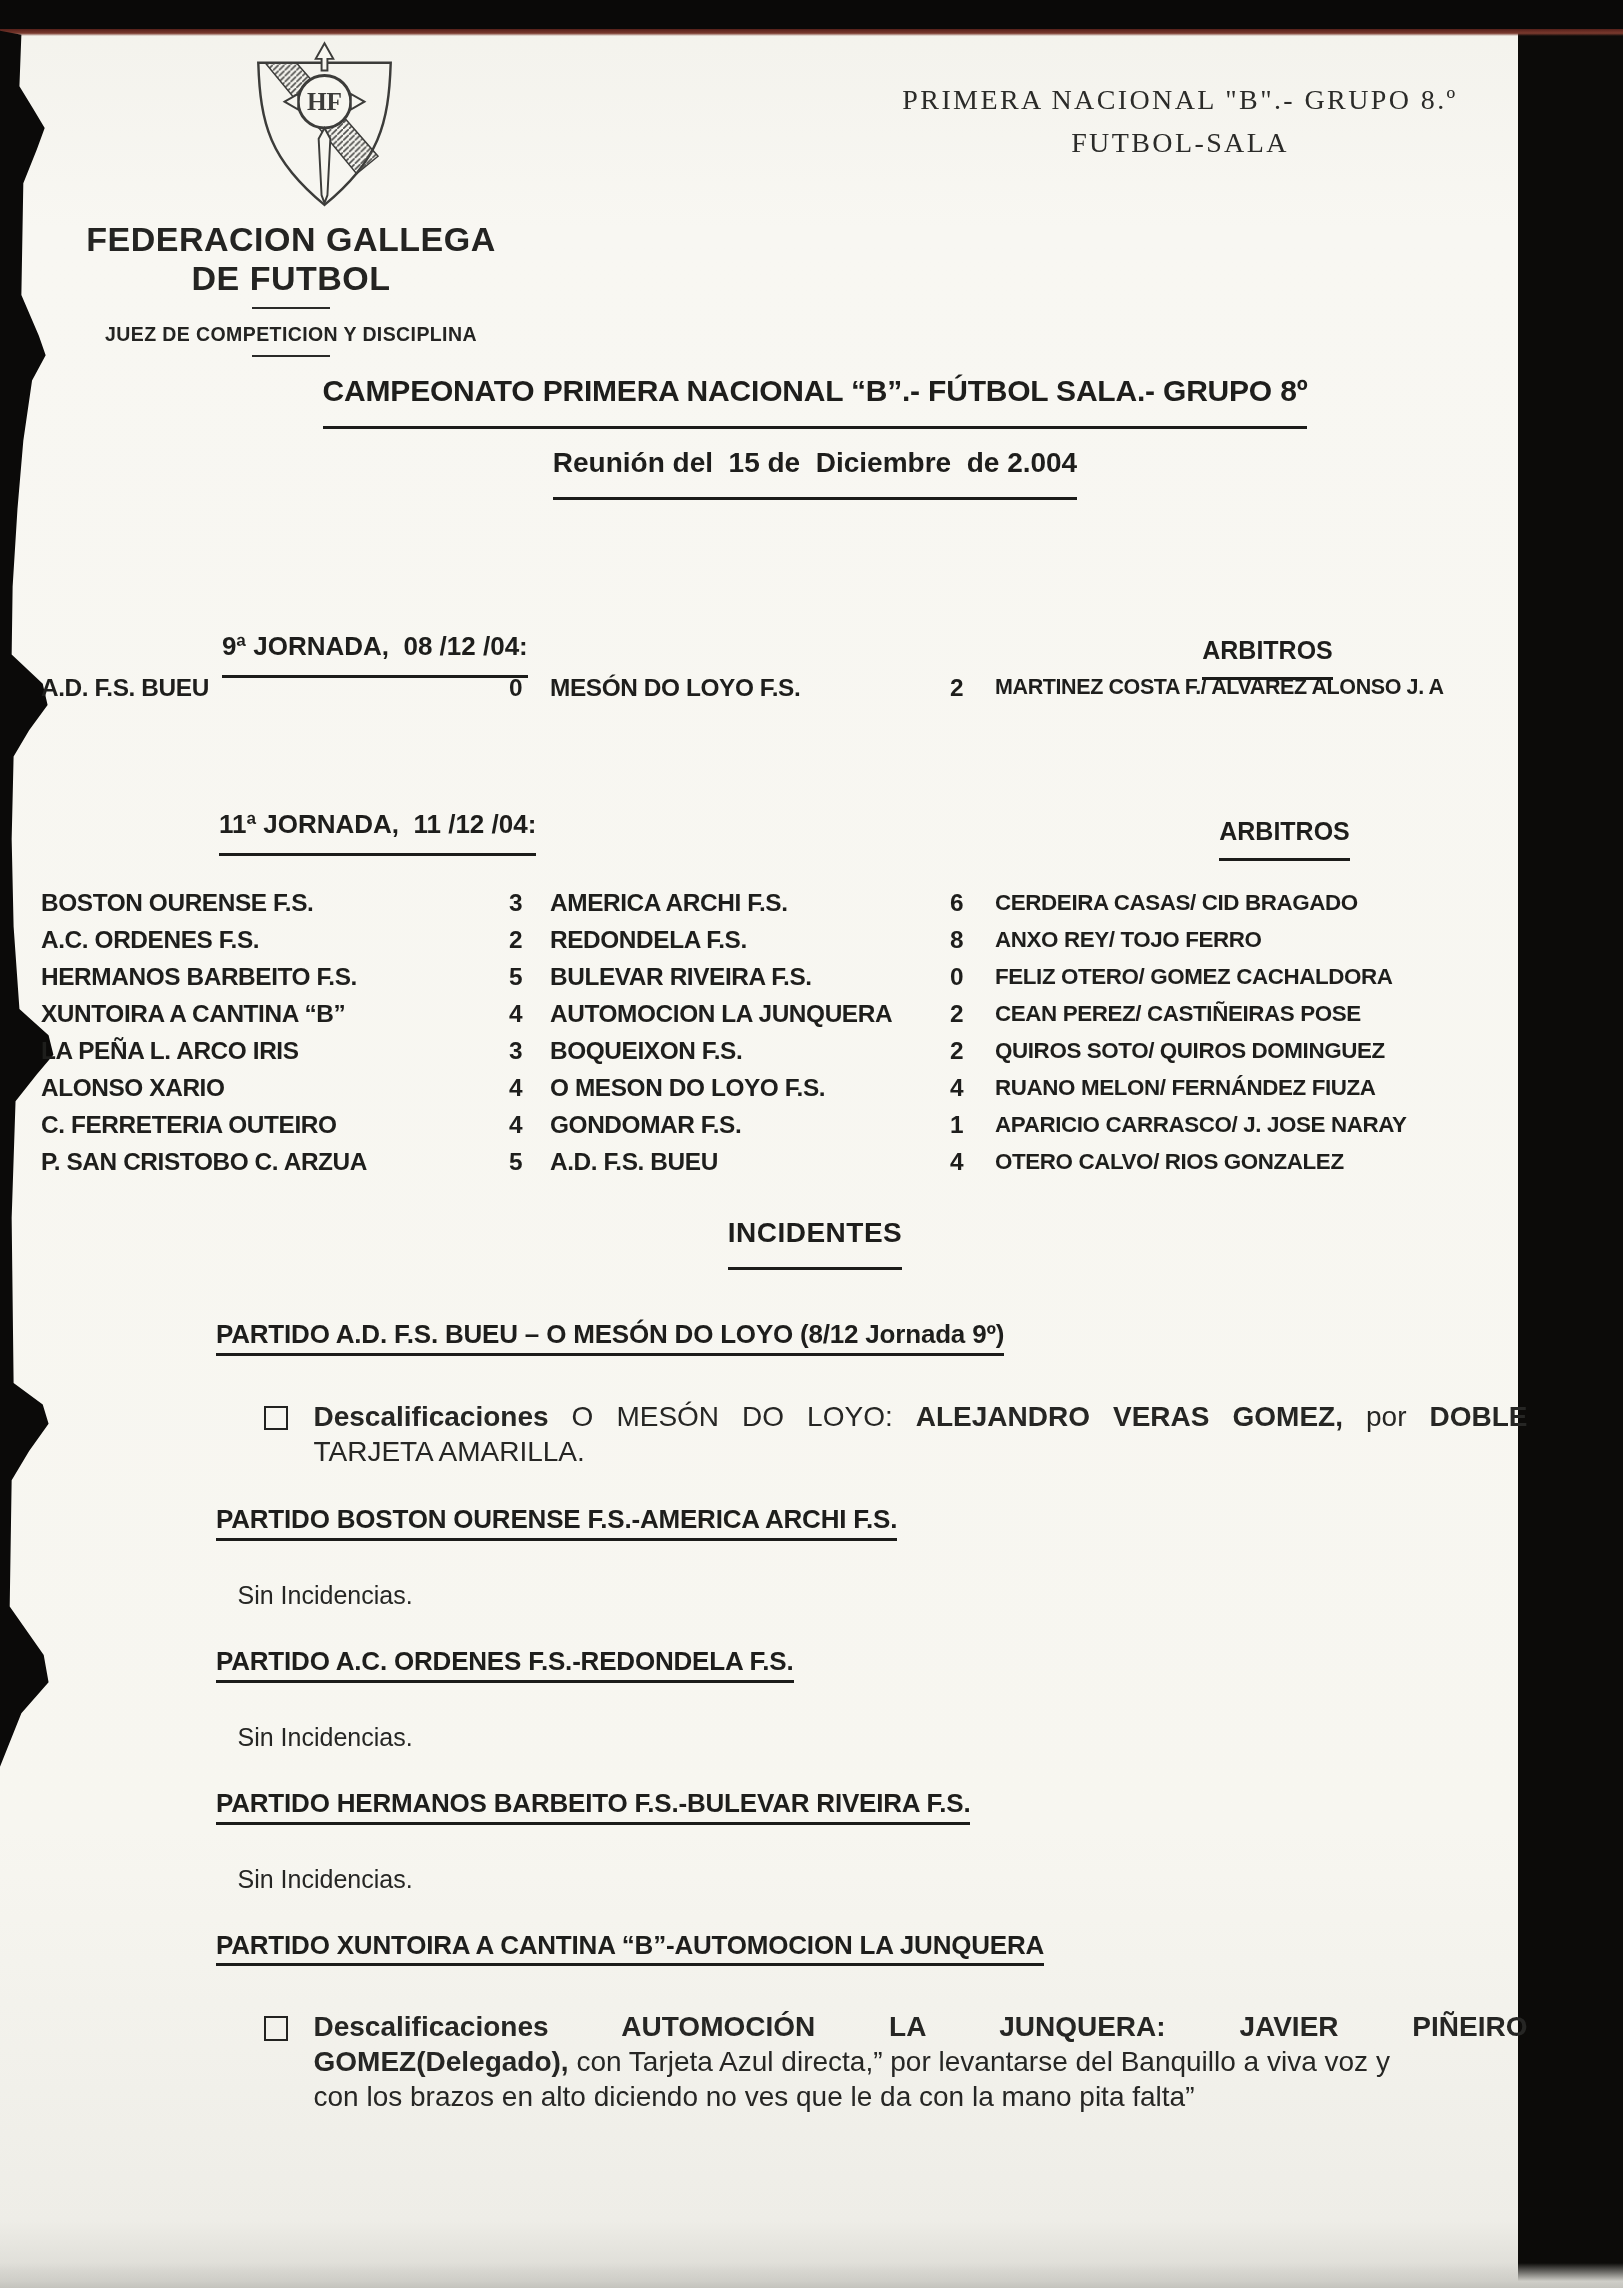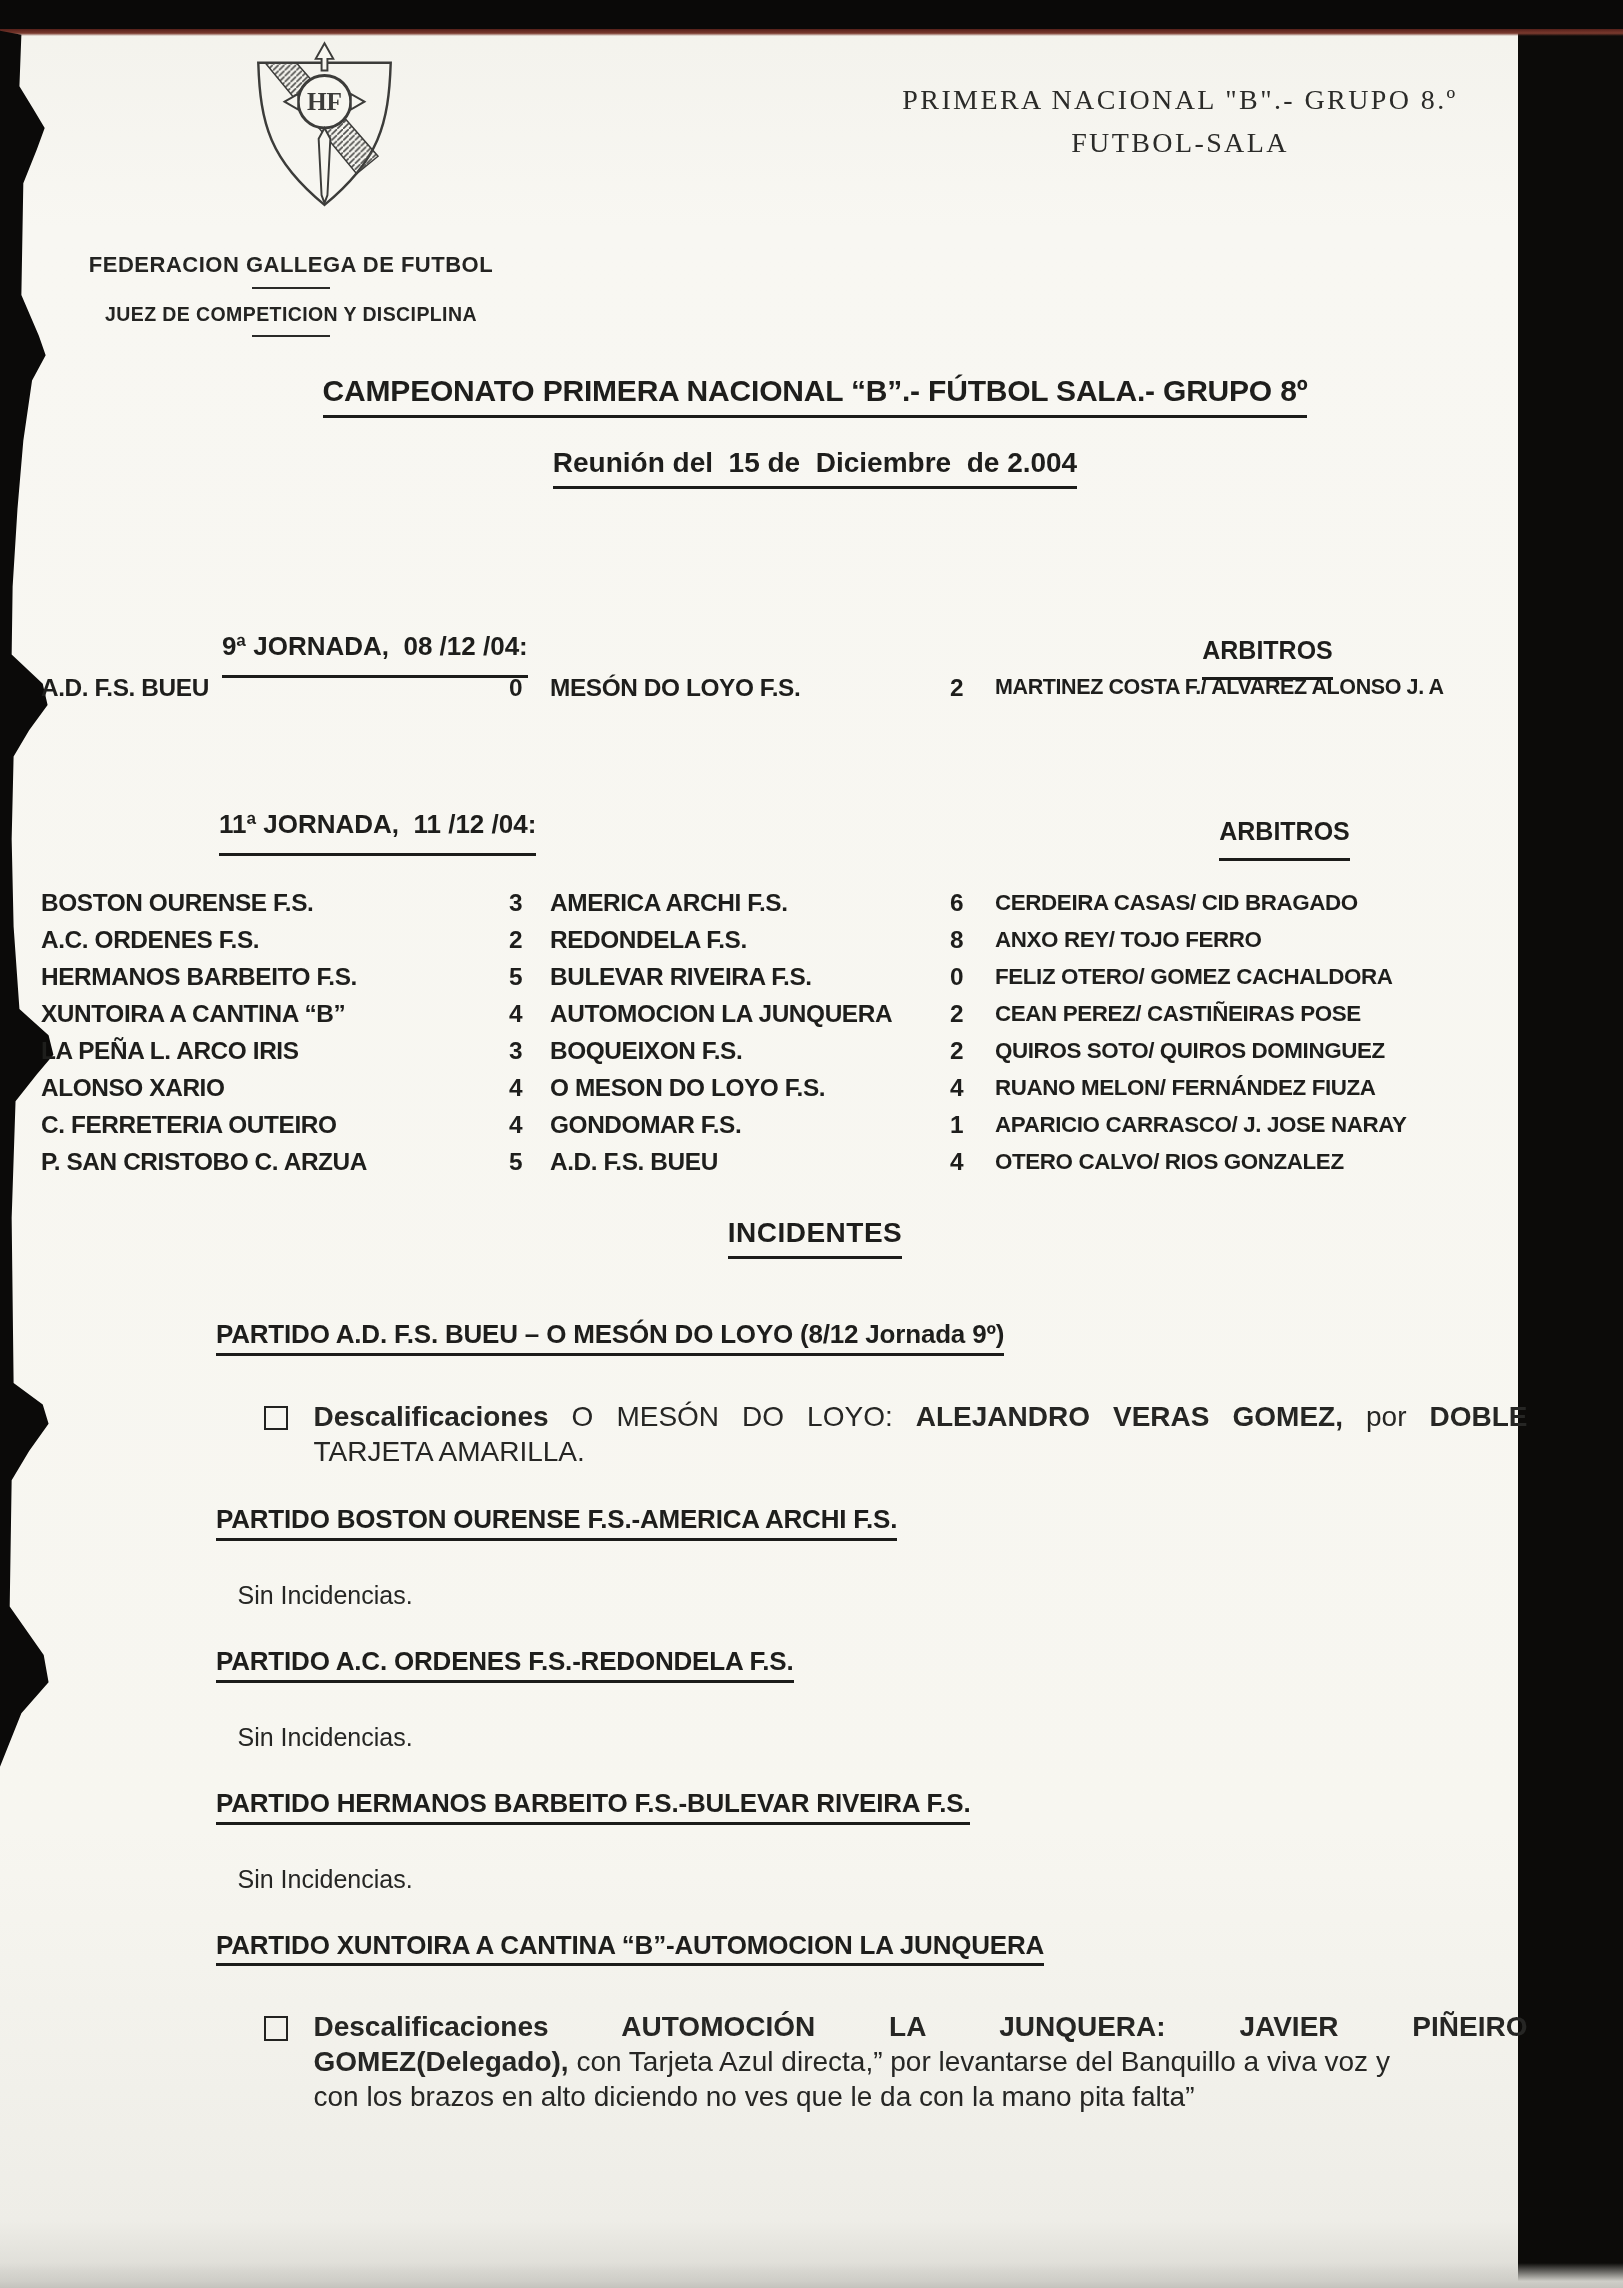"FEDERACION GALLEGA DE FUTBOL" .fed { font-size: 22px -> 34px; margin-top: 32px -> none }
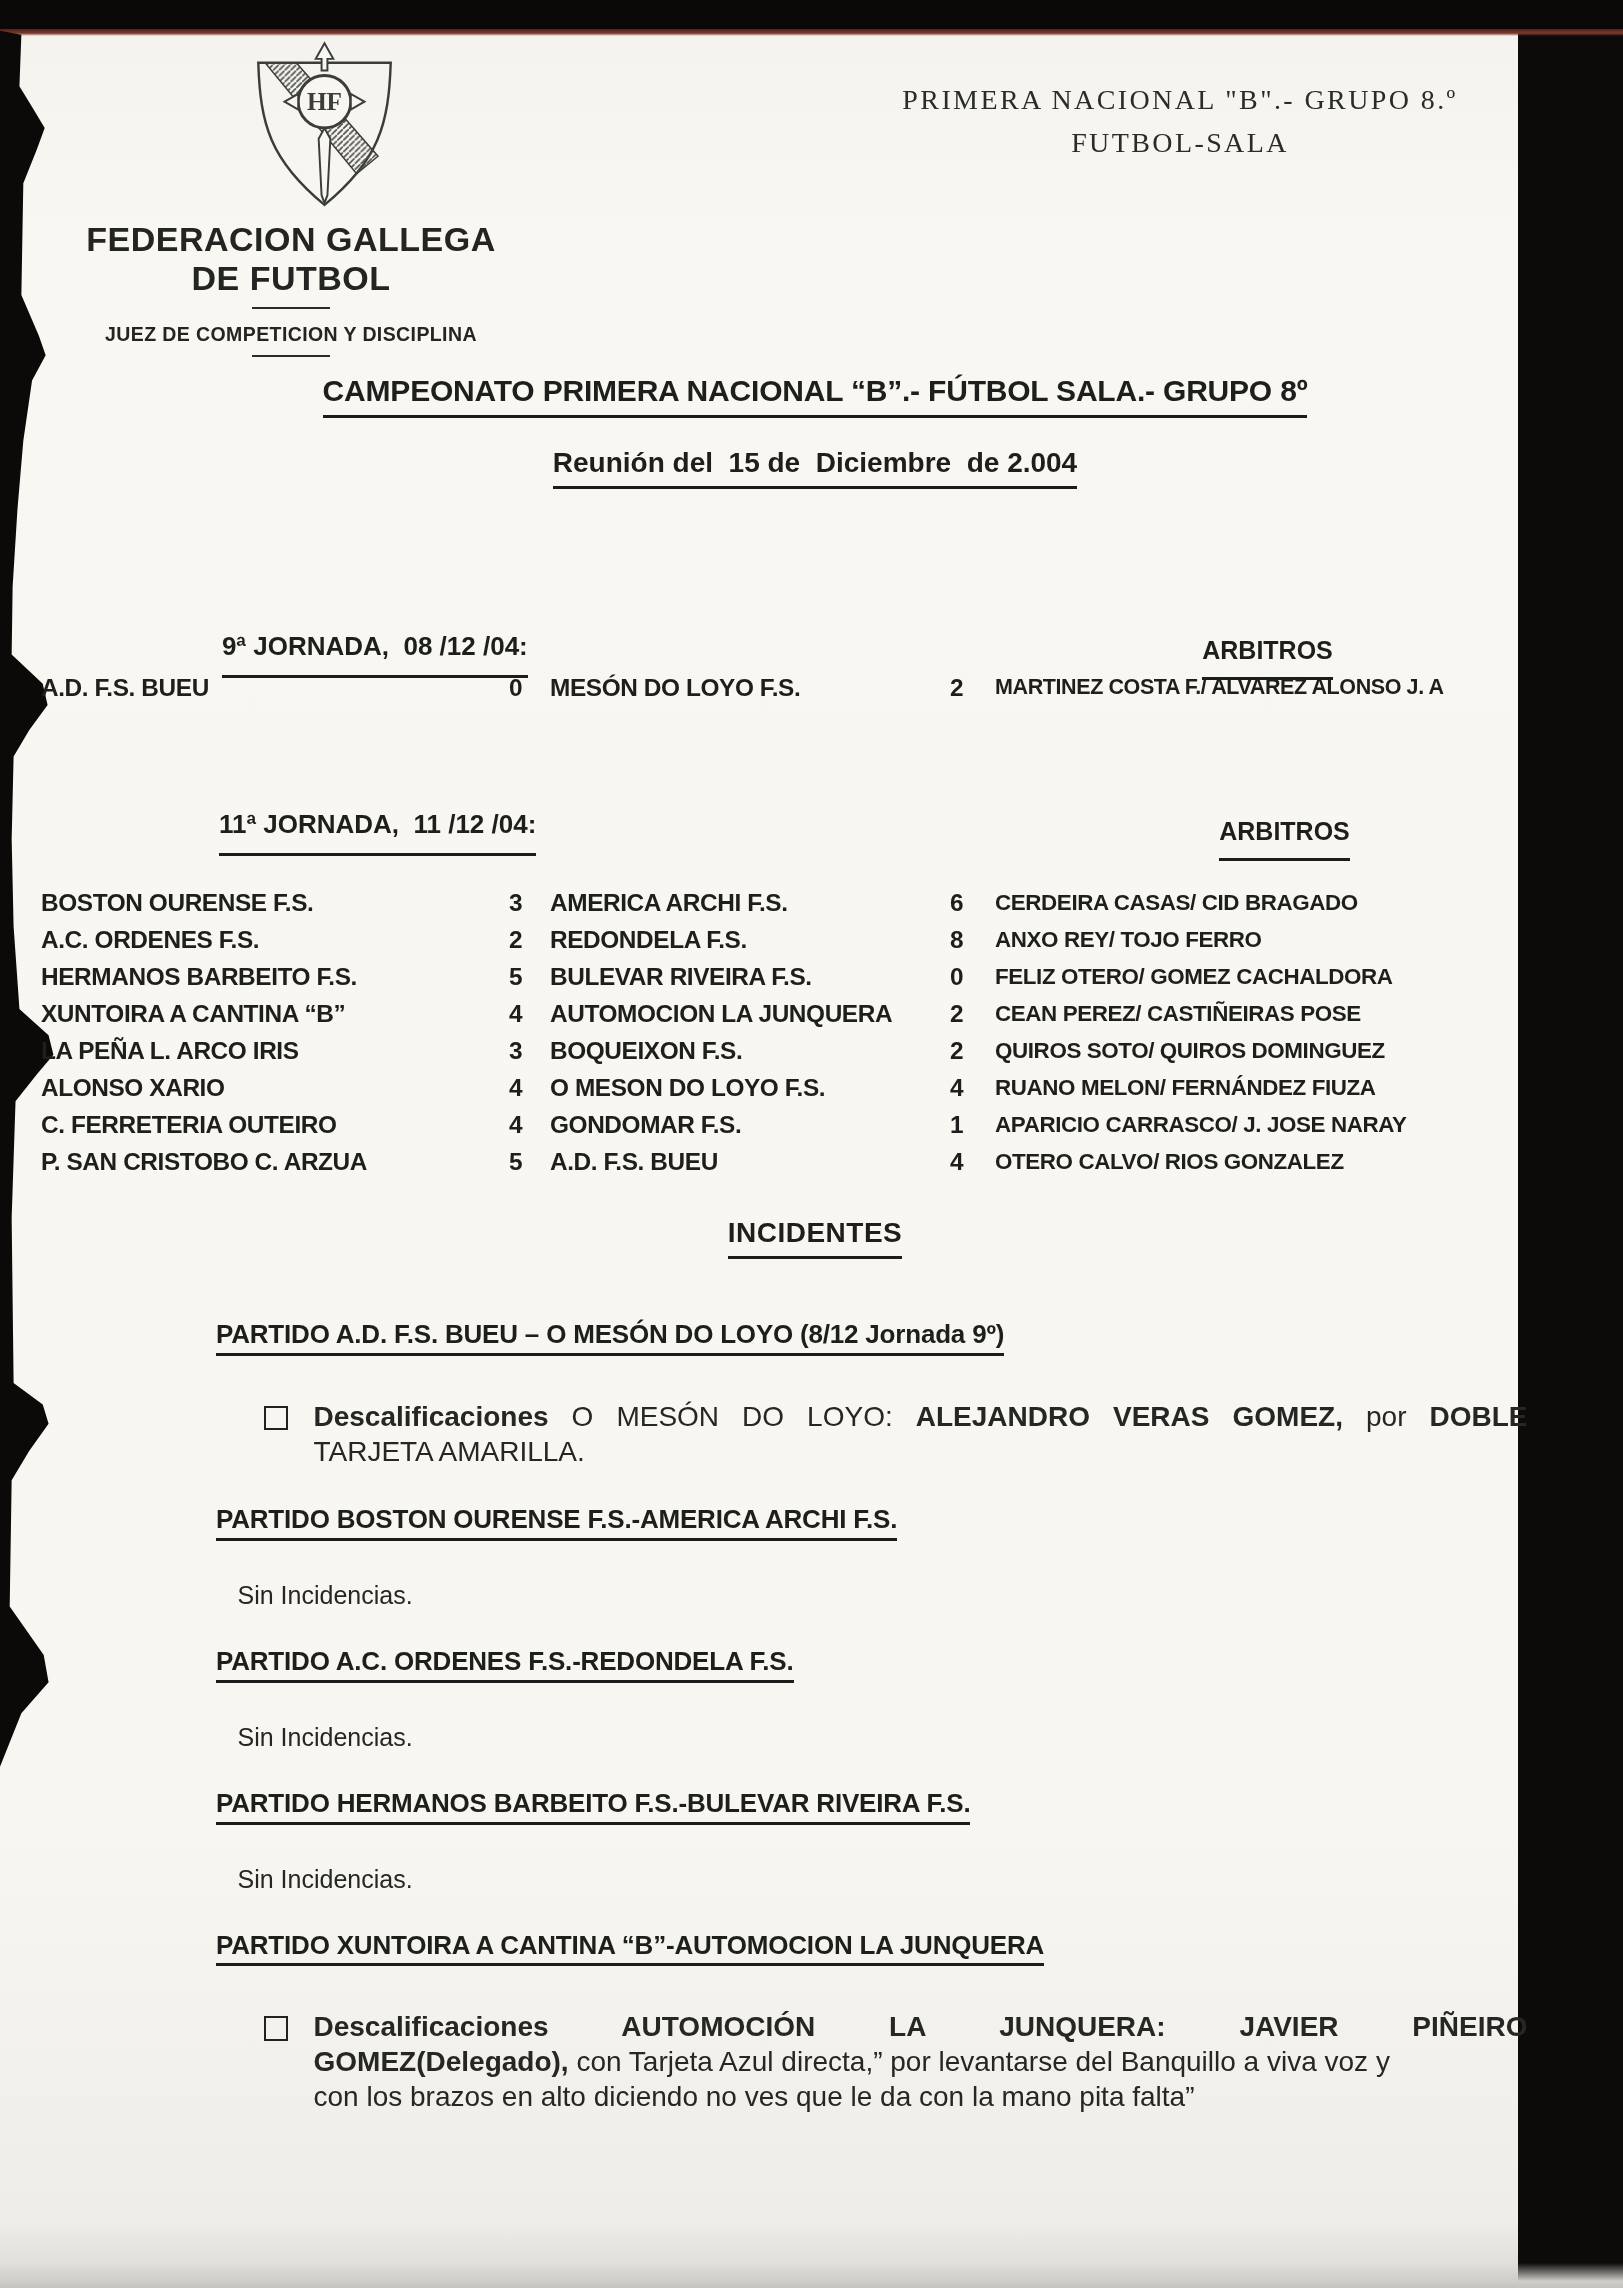"CAMPEONATO PRIMERA NACIONAL “B”.- FÚTBOL" .u { padding-bottom: 7px -> 18px }
